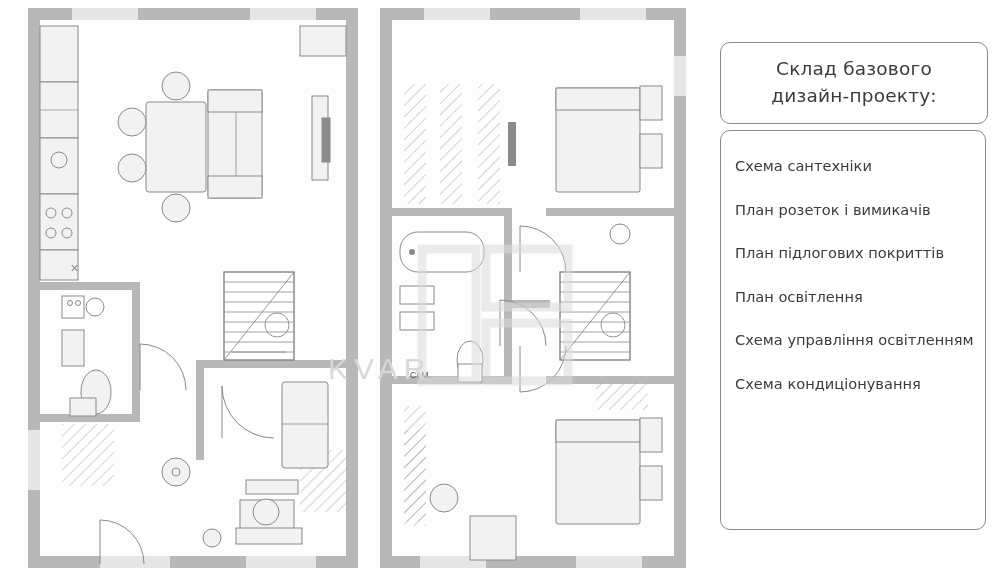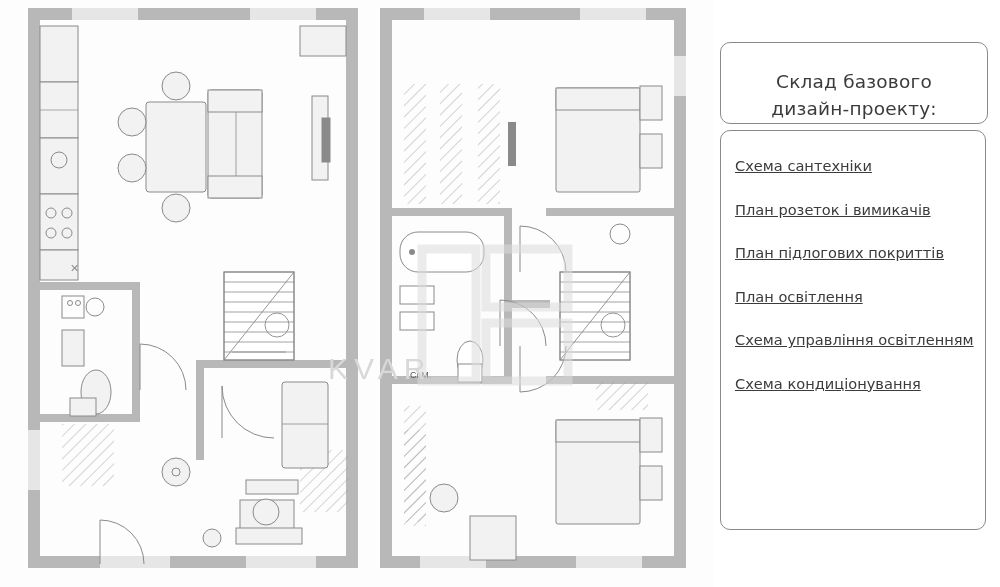"Склад базового" .legend-title-box { align-items: flex-end -> center }
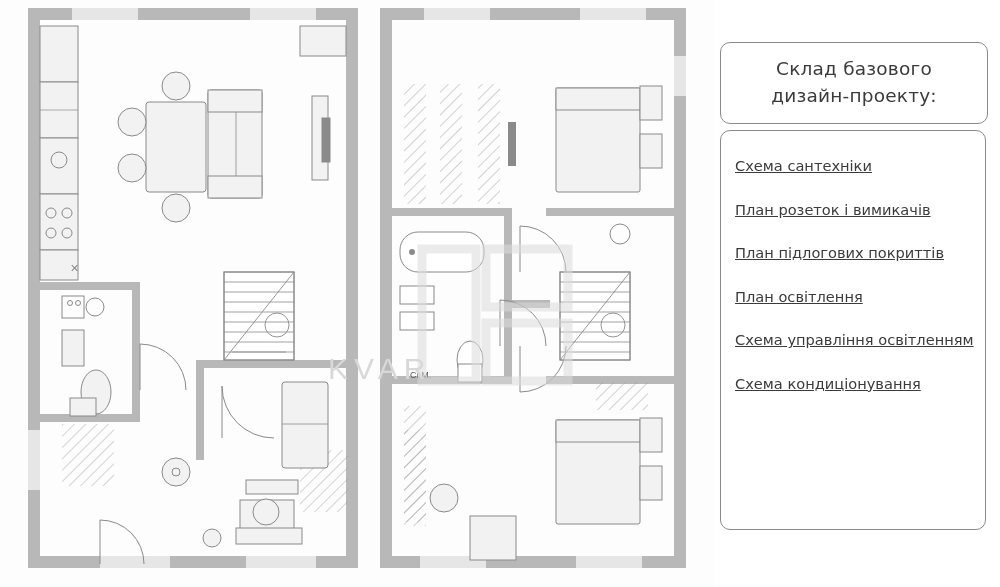"Схема сантехніки" .legend-item { text-decoration: underline -> none }
